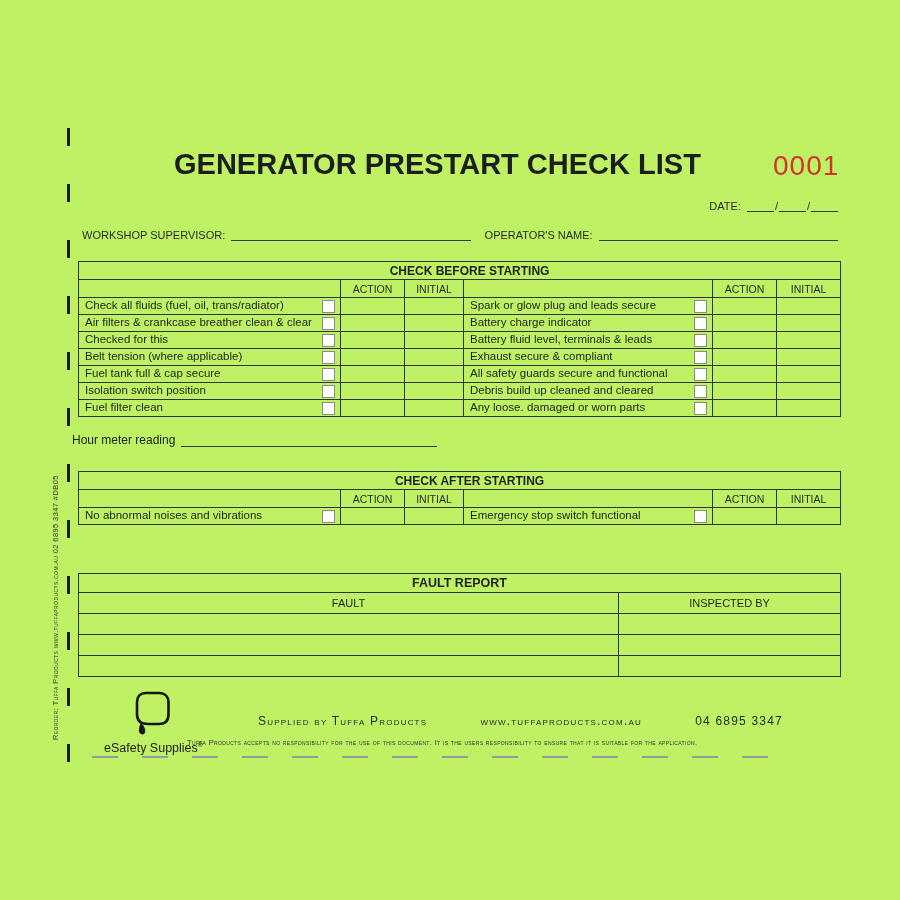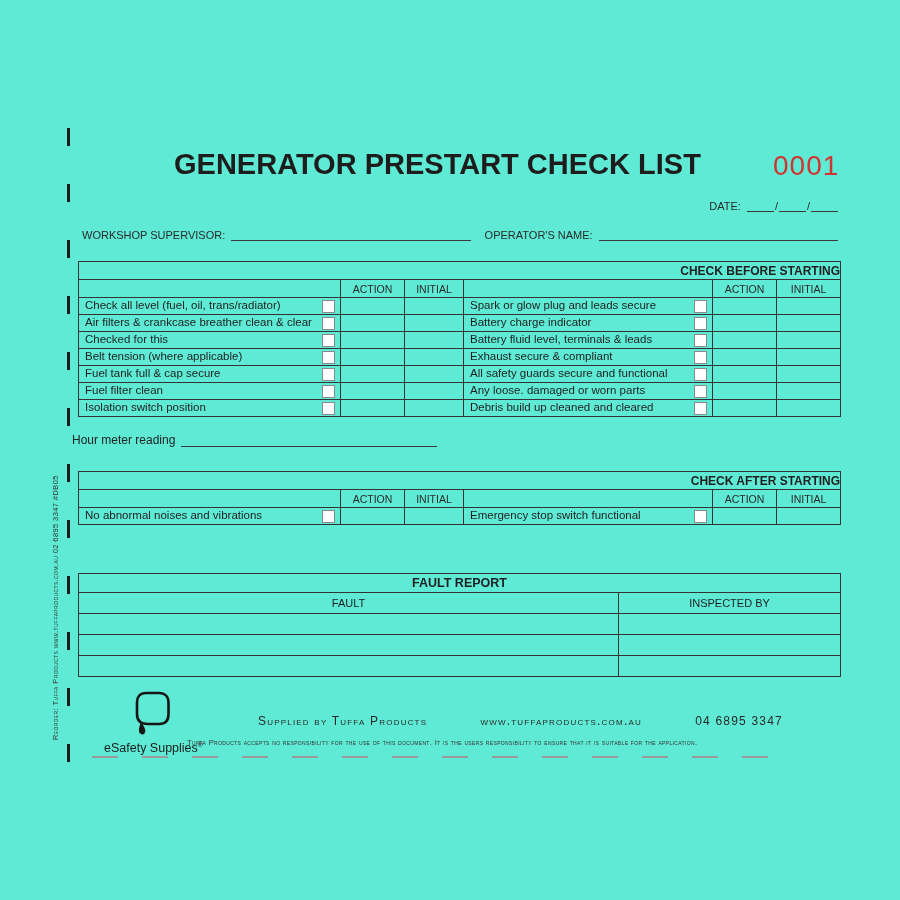"GENERATOR PRESTART CHECK LIST" .page { background: #5eead4 -> #bef264 }
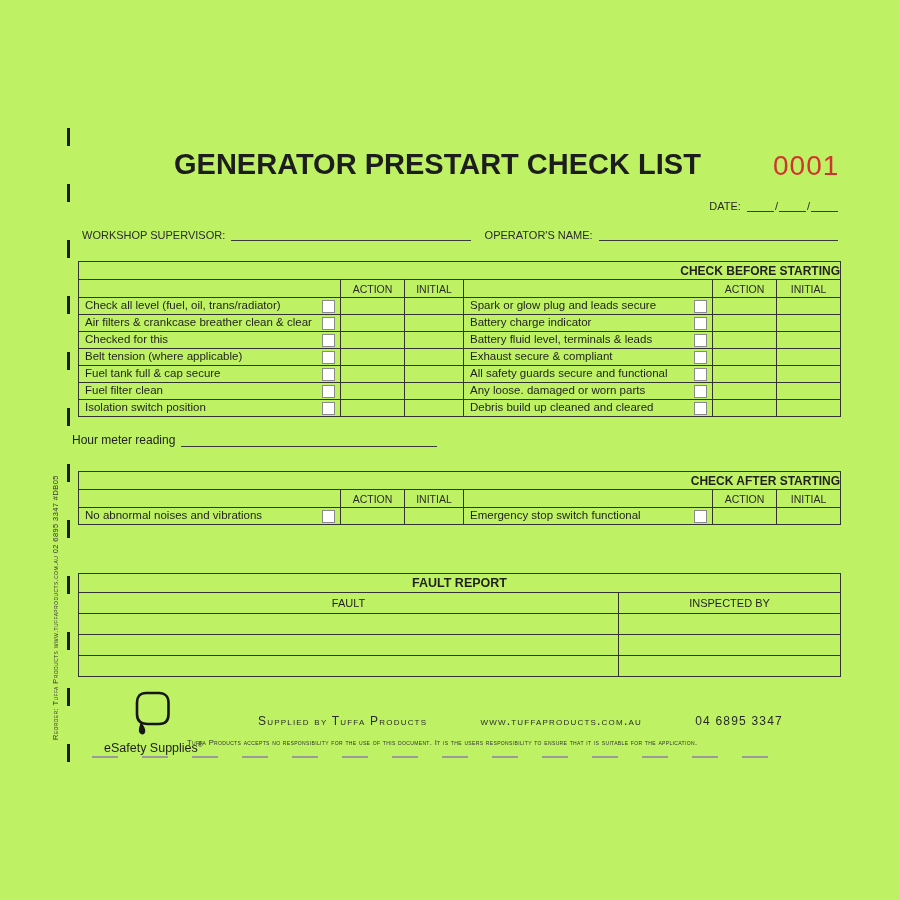"CHECK BEFORE STARTING" table.check .sect-title { text-align: right -> center }
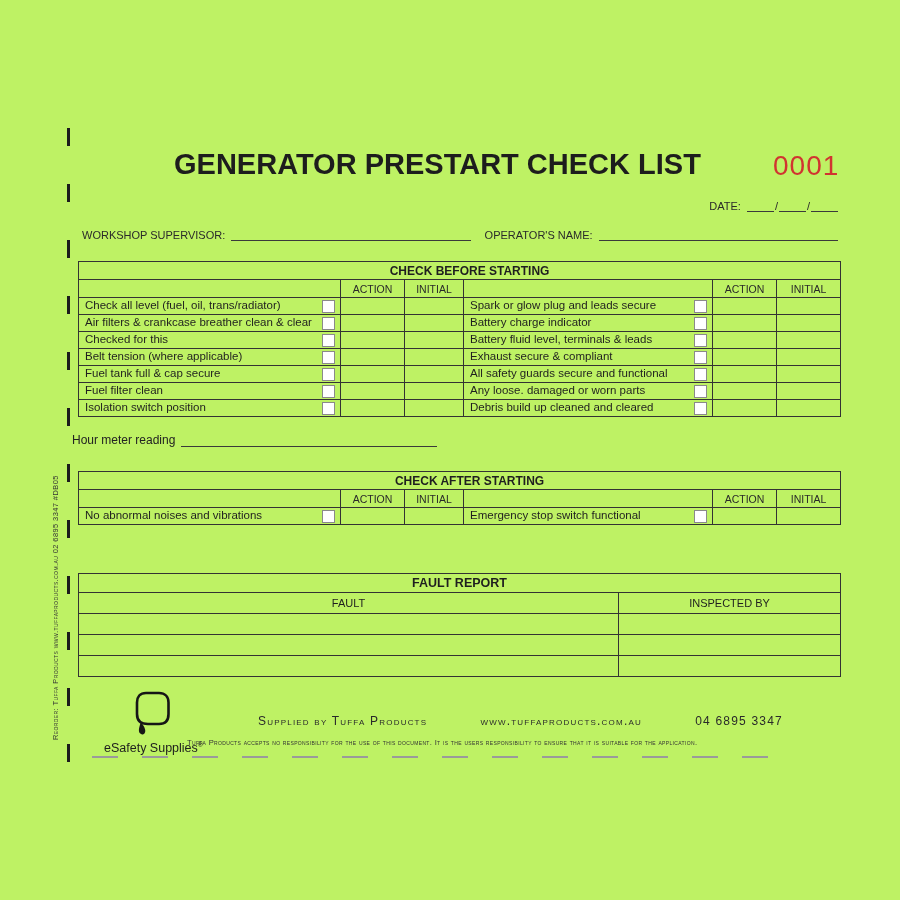"Check all level (fuel, oil," span { text: level -> fluids }
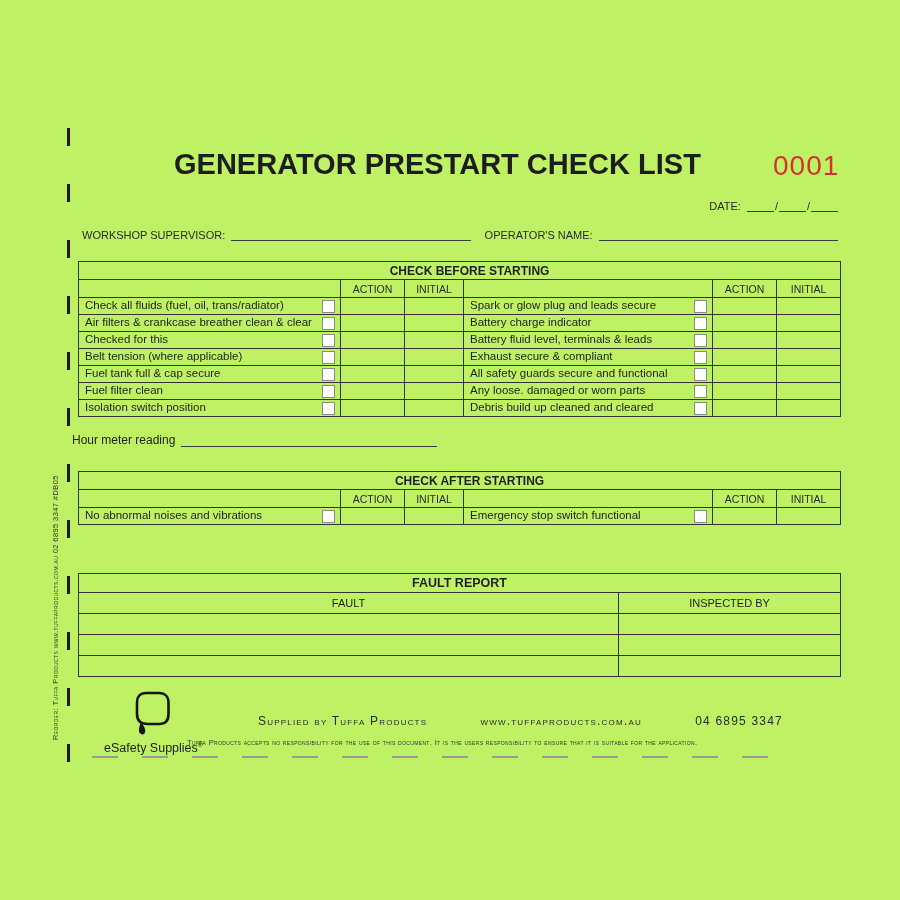"Fuel filter clean" tr { order: before "Isolation switch position" -> after "Isolation switch position" }
